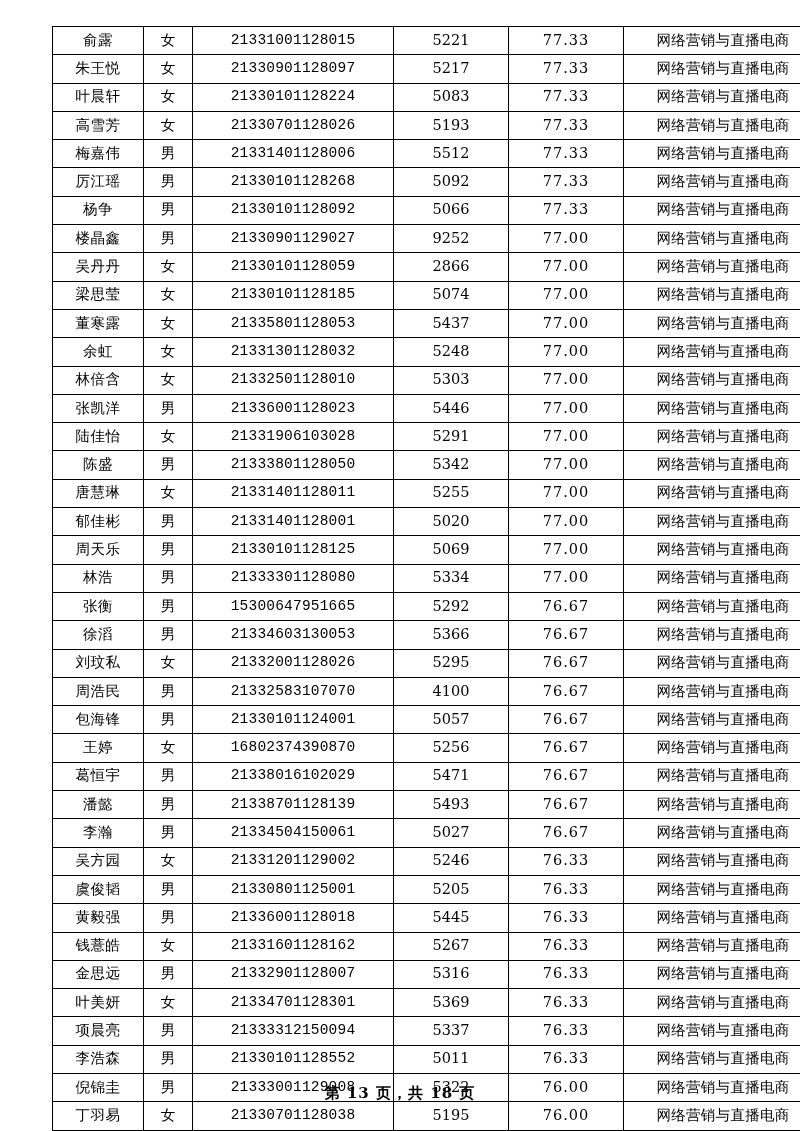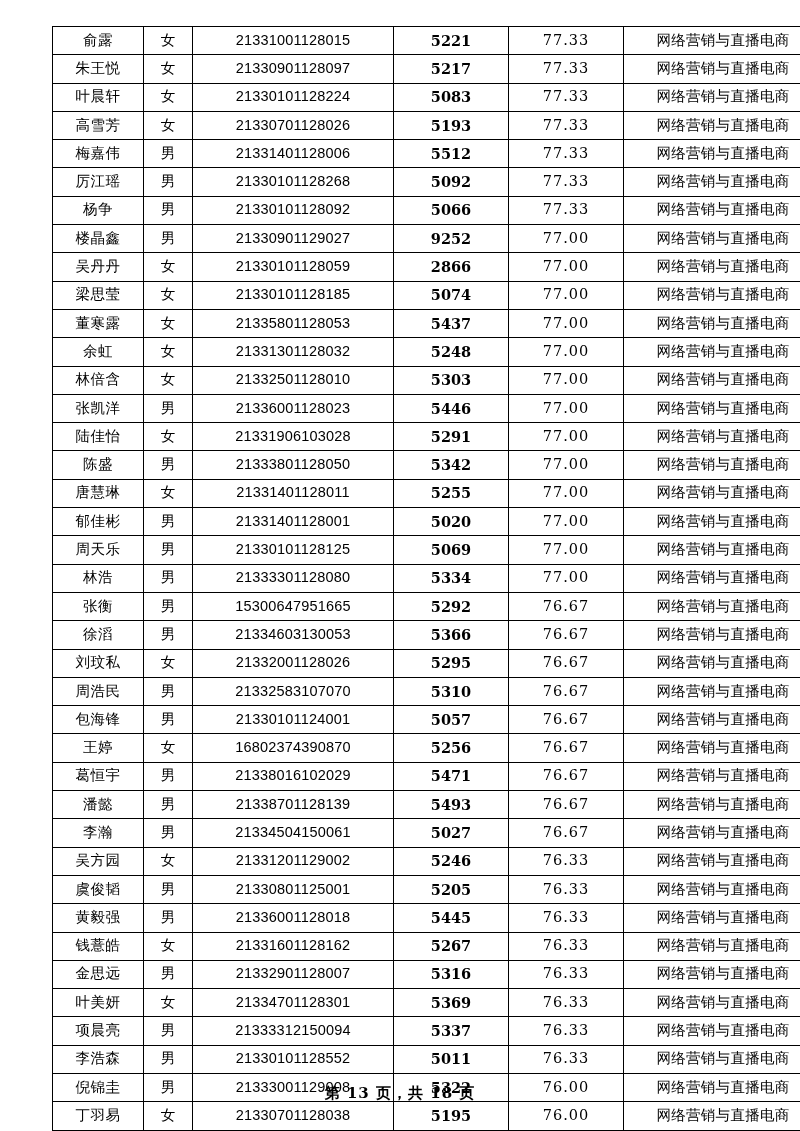"21331001128015" td.c-id { font-family: Liberation Sans, sans-serif -> Liberation Mono, monospace }
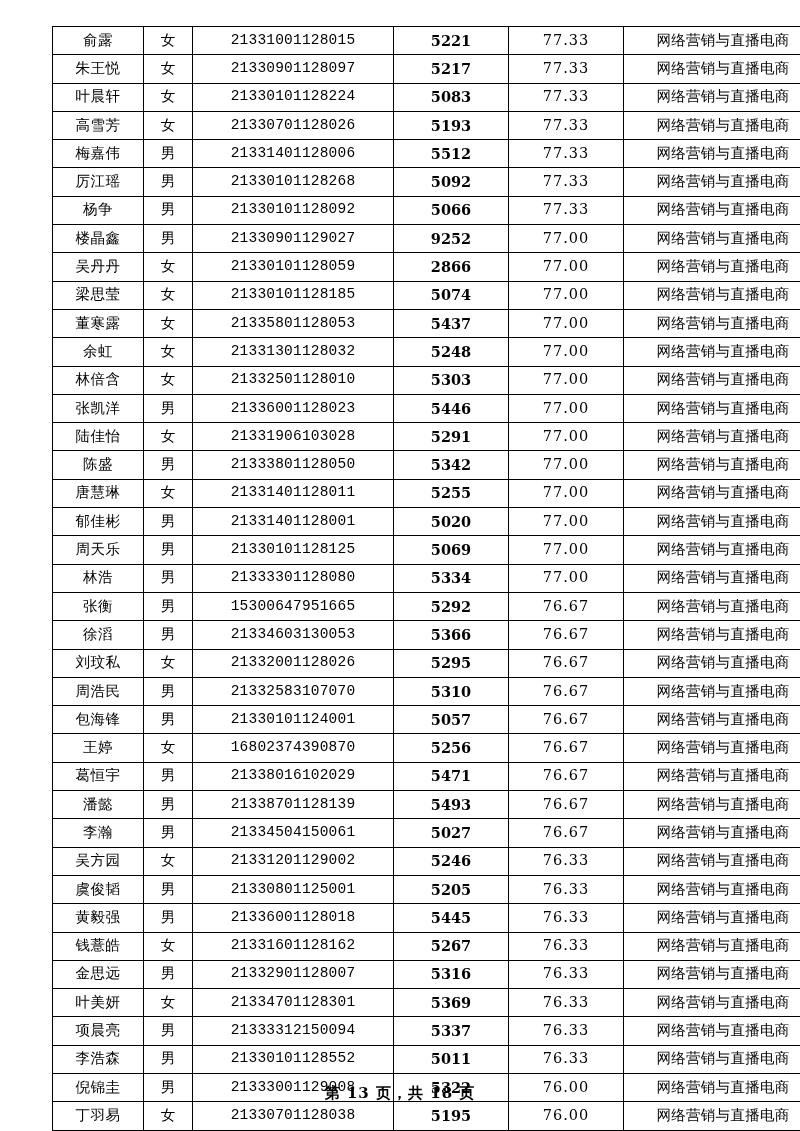"5221" td.c-num { font-weight: bold -> normal }
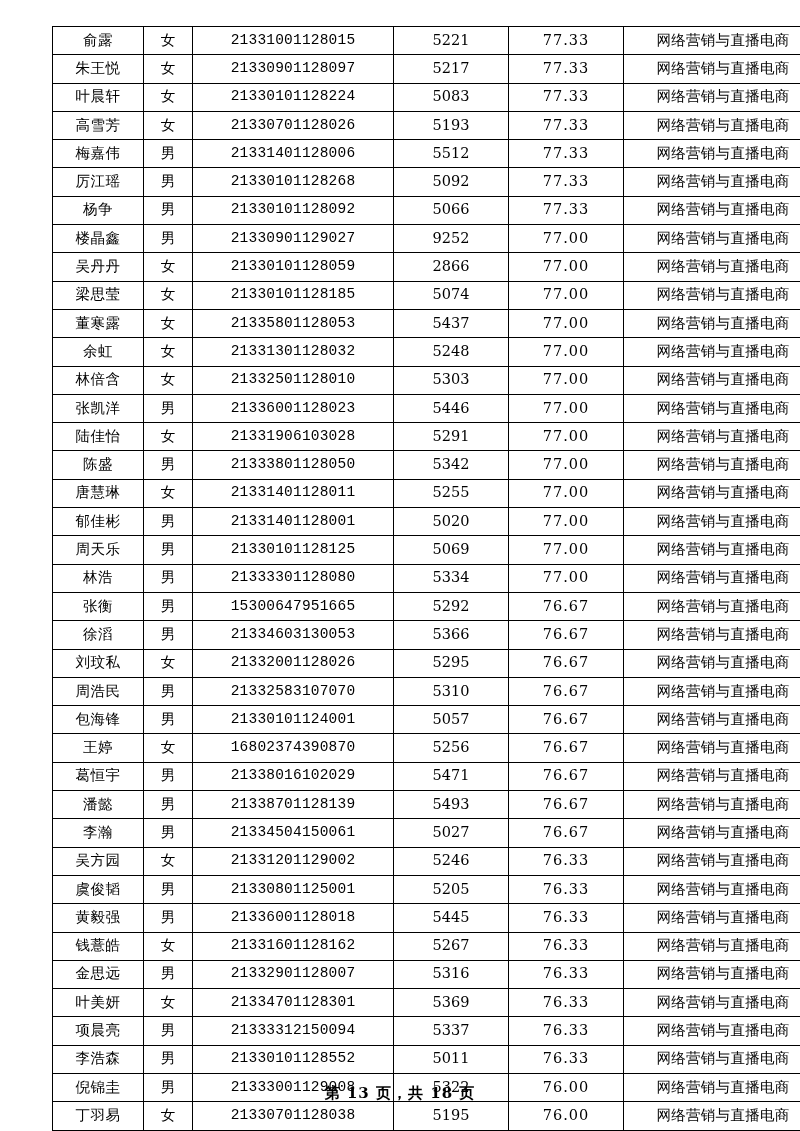"5310" td.c-num { text: 5310 -> 4100 }
